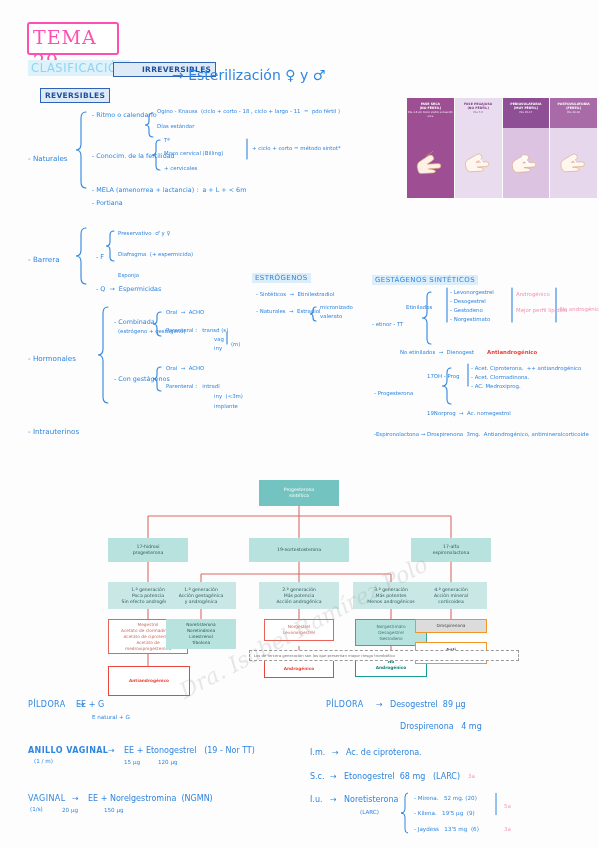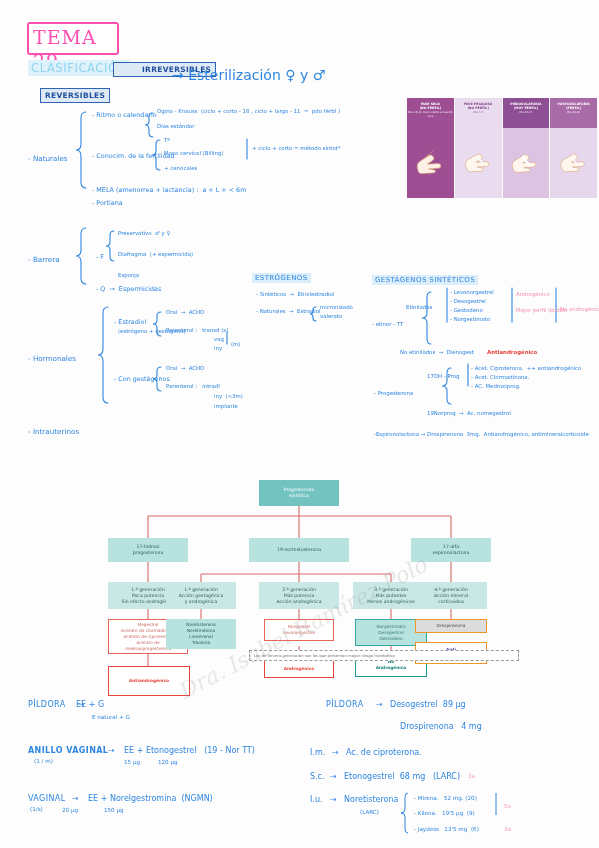"- Estradiol" div.t { text: Estradiol -> Combinada }
